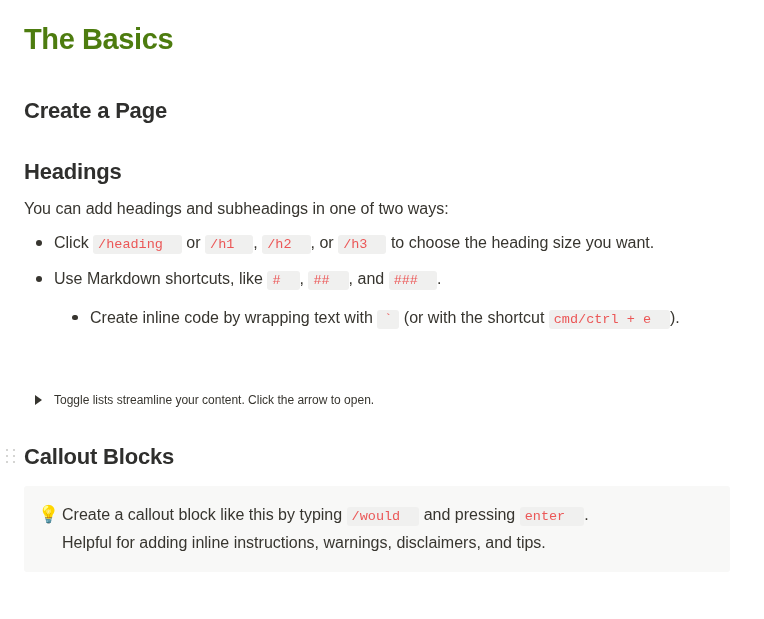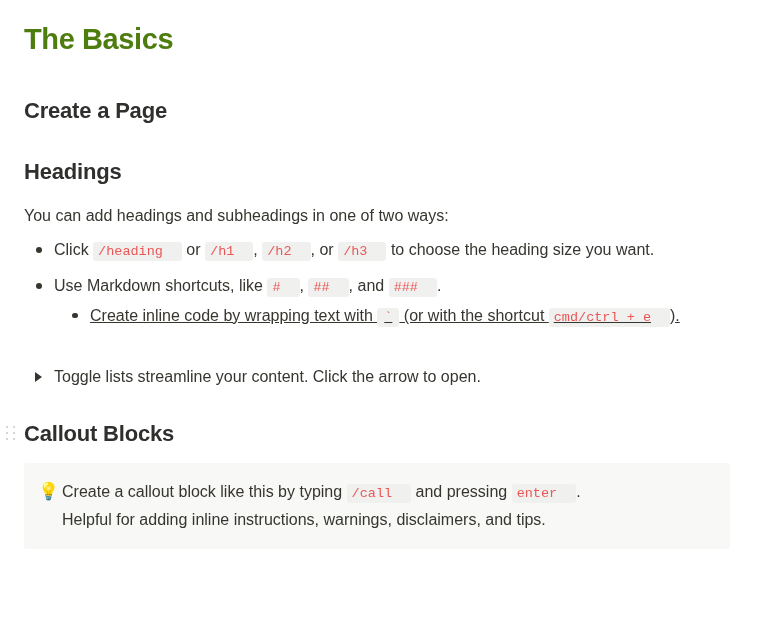"You can add headings and" .para.tight { margin-top: 17px -> 10px }
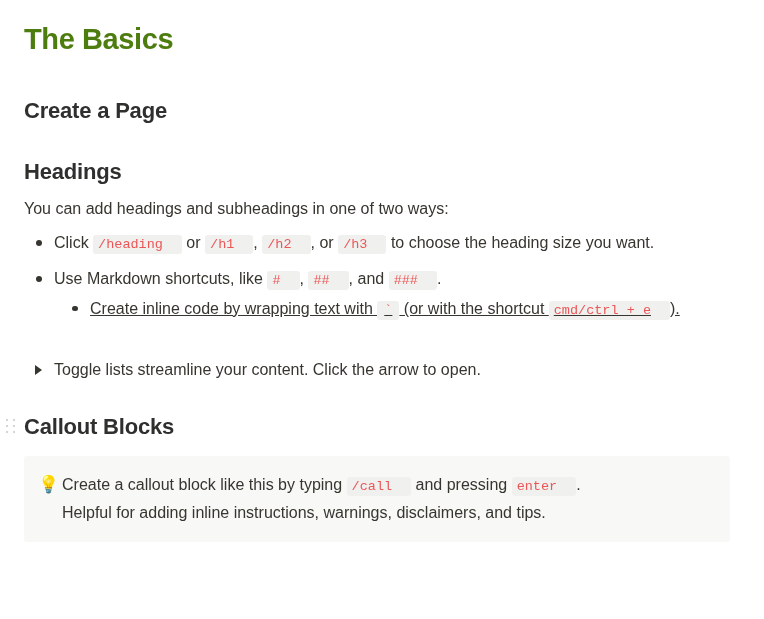"Create inline code by wrapping" .bullet-item.nested { margin-top: 2px -> 11px; text-decoration: underline -> none }
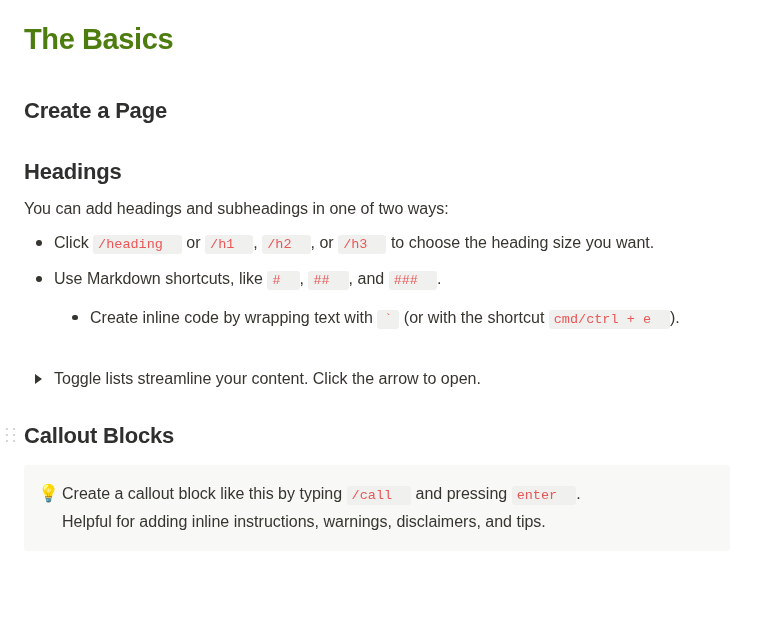"Toggle lists streamline your content." .toggle-row { font-size: 16px -> 12px; margin-top: 3px -> 24px }
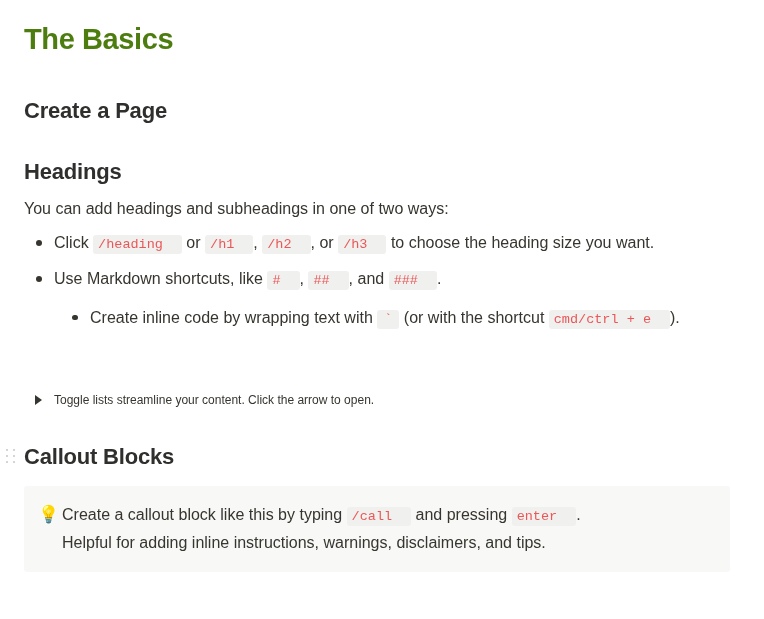"/call" span.code { text: /call -> /would }
